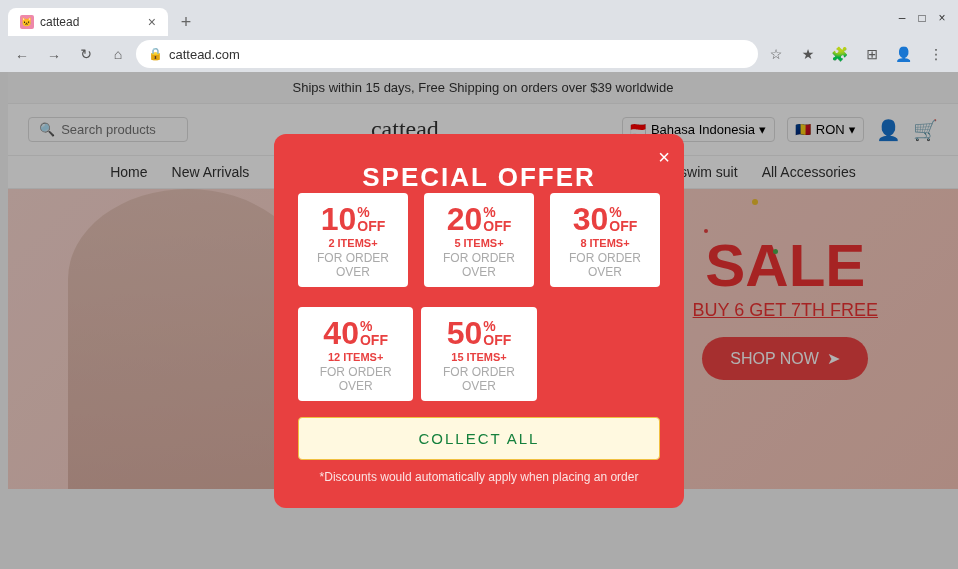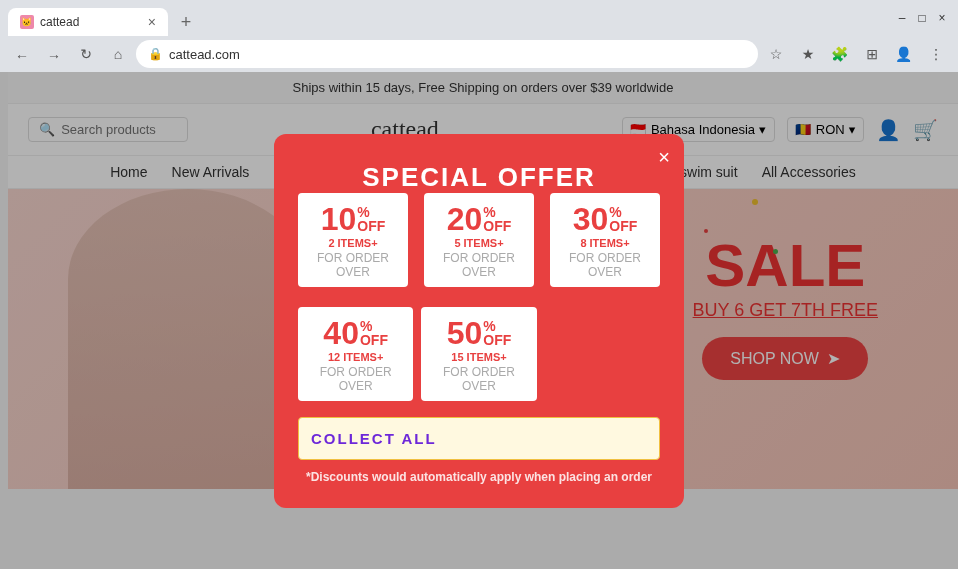"COLLECT ALL" .collect-btn { color: #6d28d9 -> #15803d; font-weight: bold -> normal; text-align: left -> center }
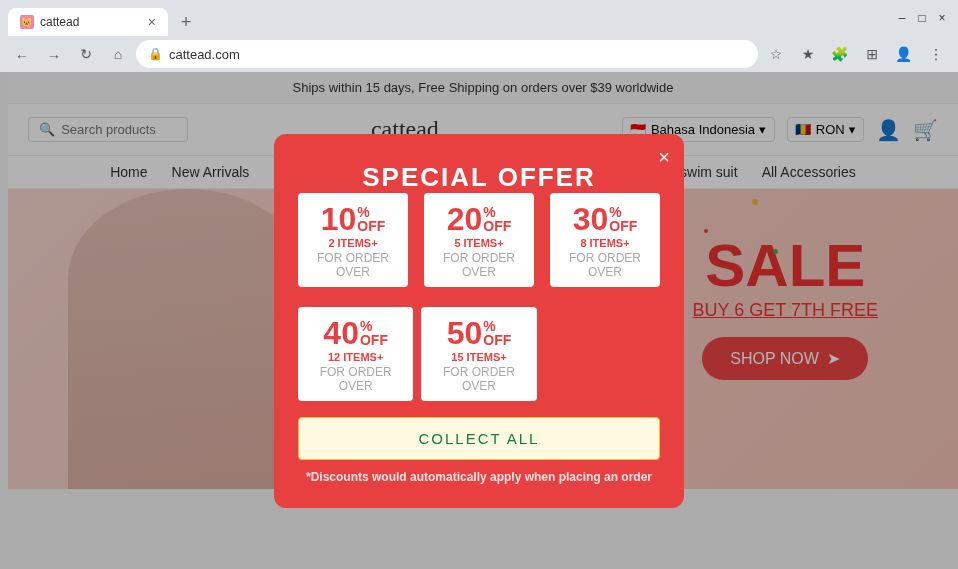"*Discounts would automatically apply" .modal-note { font-weight: bold -> none }
